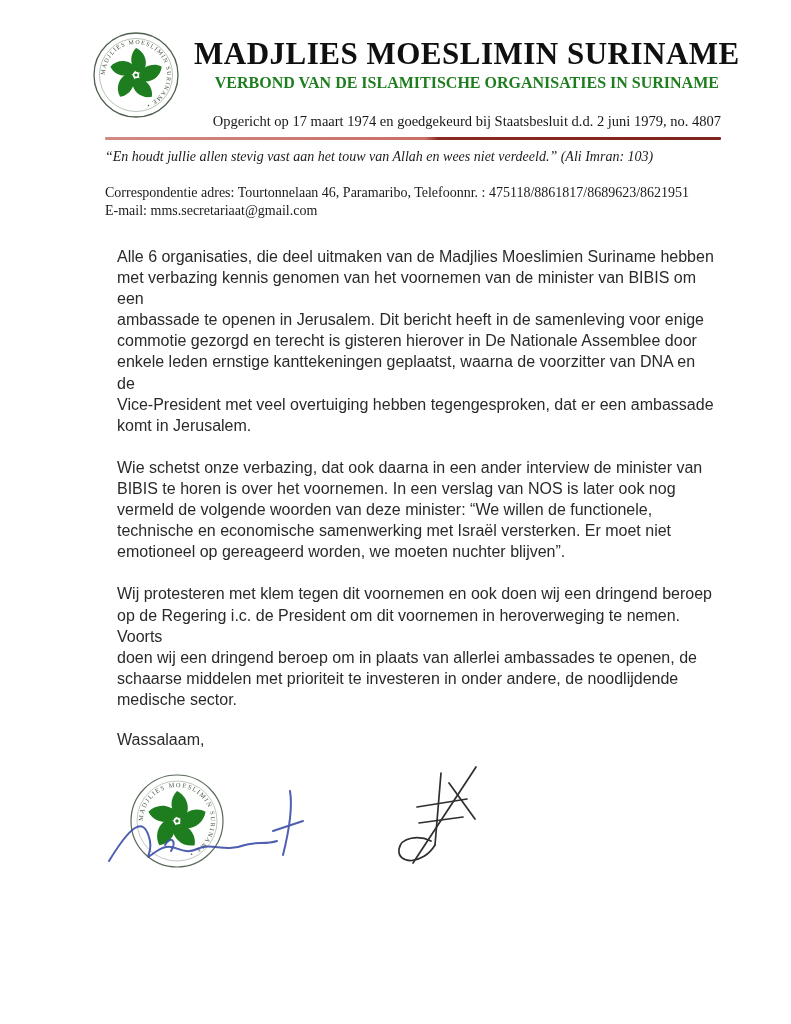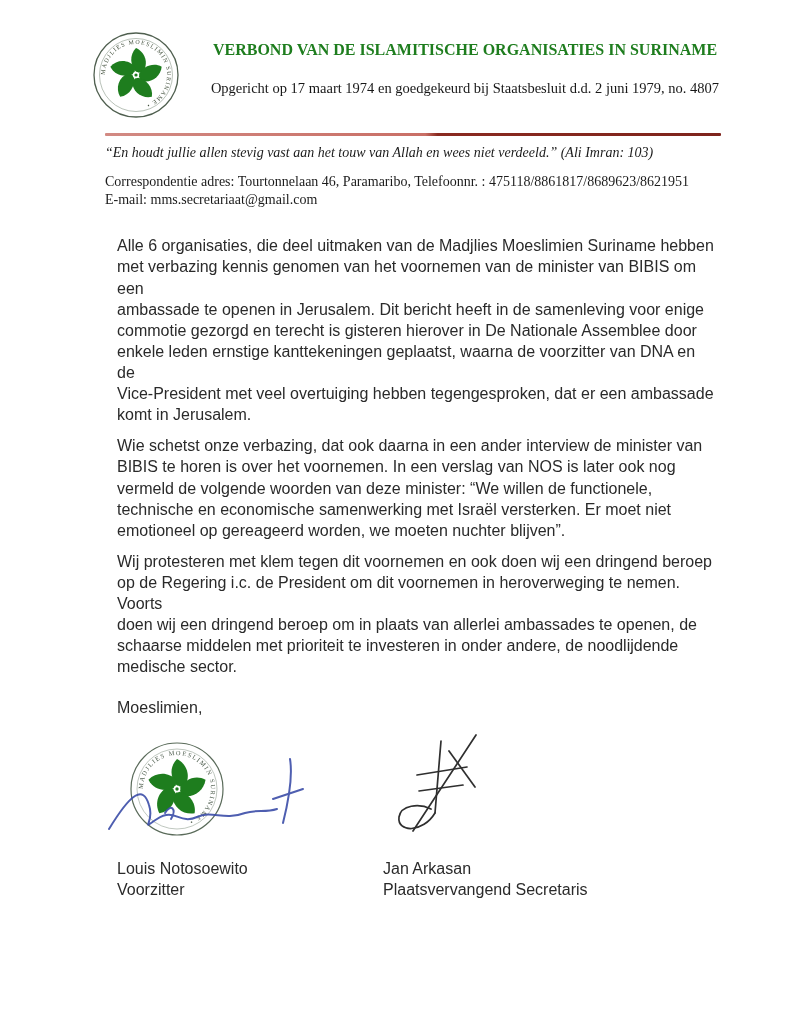"MADJLIES MOESLIMIN SURINAME" div.org-name { html: none -> <div>MADJLIES MOESLIMIN SURINAME</div> }
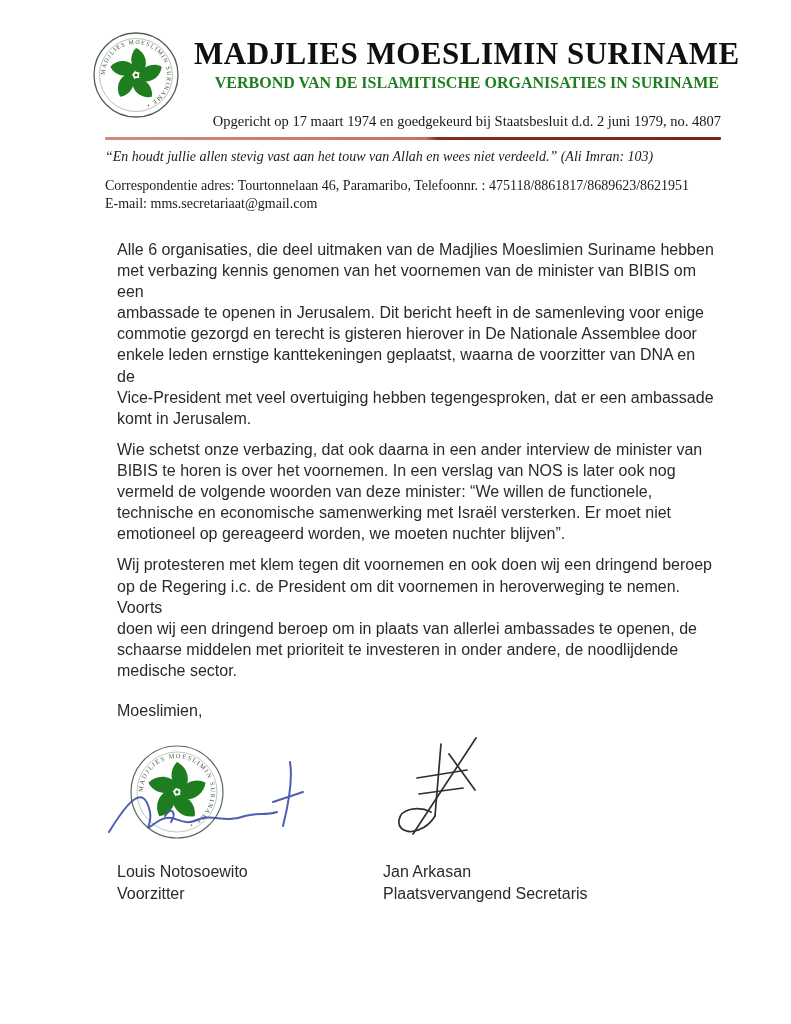"Correspondentie adres: Tourtonnelaan 46," .correspondence { margin: 12px 60px 0 105px -> 19px 60px 0 105px }
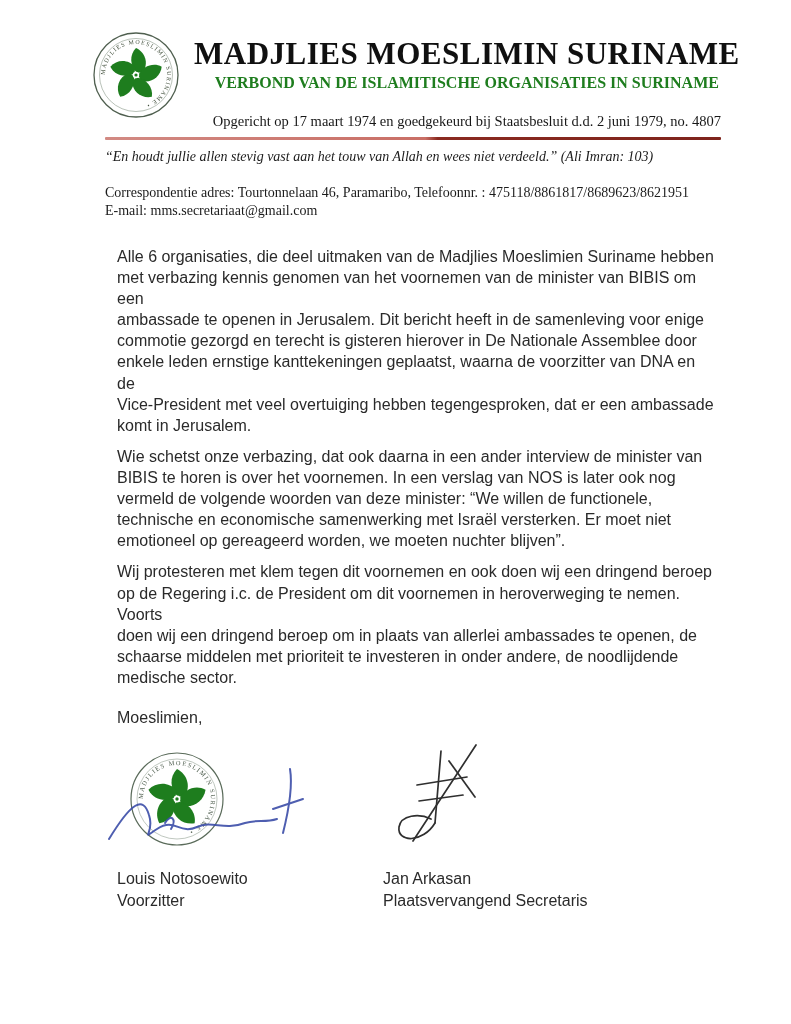"Alle 6 organisaties, die deel" .para { margin-top: 10px -> 21px }
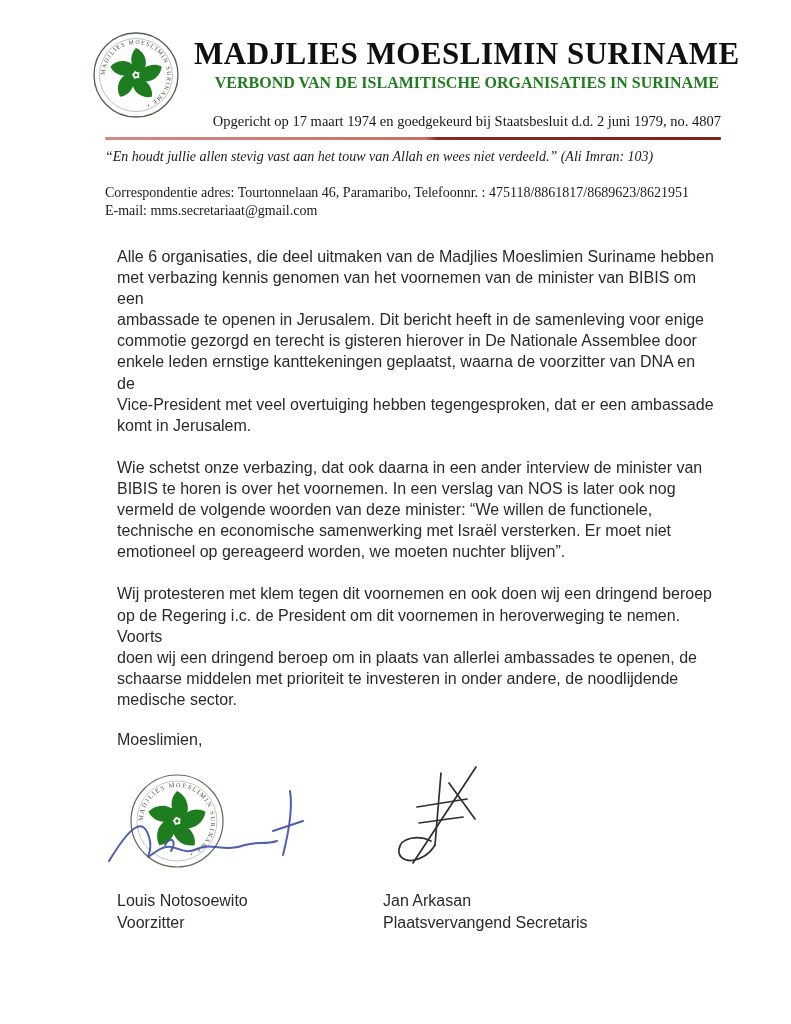"Moeslimien," div.closing { text: Moeslimien -> Wassalaam }
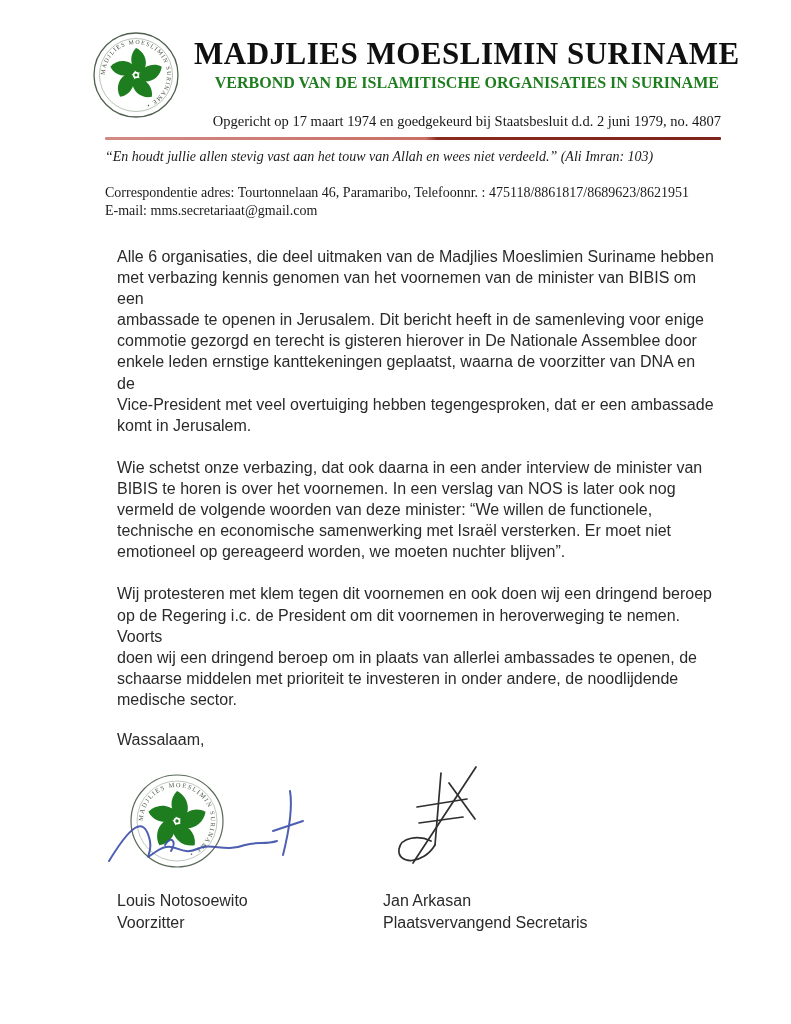"Louis Notosoewito" div.names-row { html: <div> <div> <div>Louis Notosoewito</div> <div>Voorzitter</div> </div> <div> <div>Jan Arkasan</div> <div>Plaatsvervangend Secretaris</div> </div> </div> -> none }
